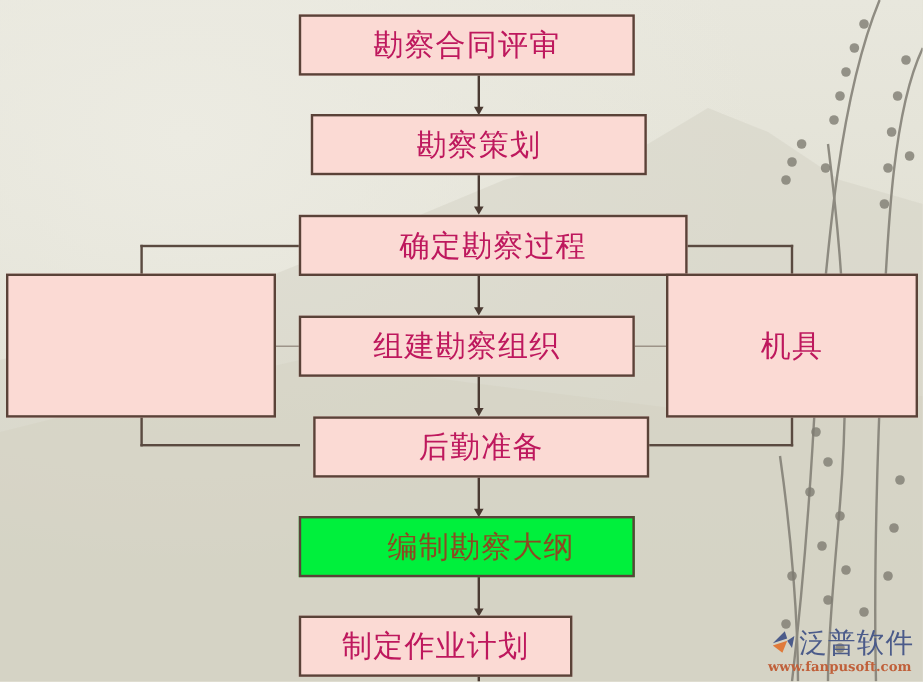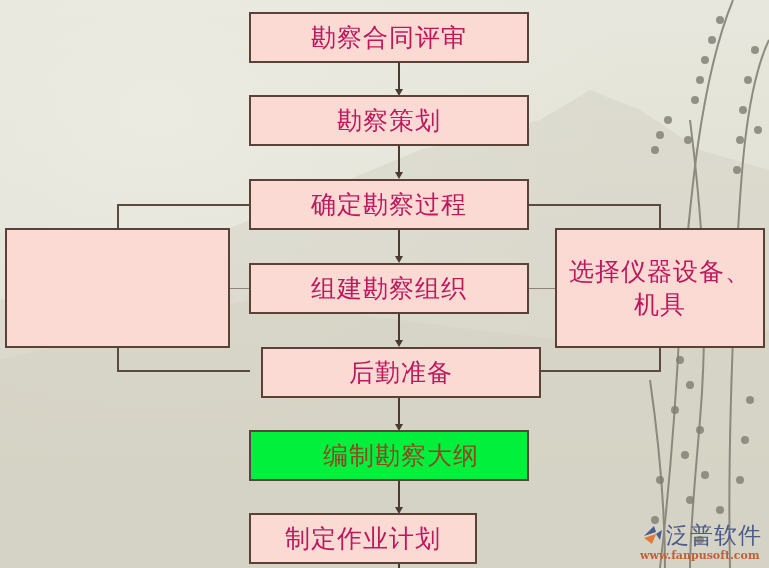"勘察策划" div.box { left: 249px -> 259px }
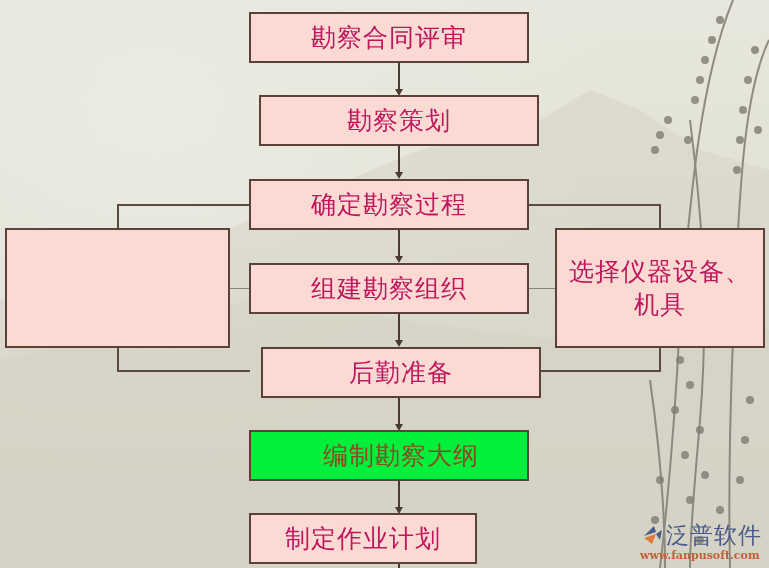"确定勘察过程" div.box { width: 280px -> 324px }
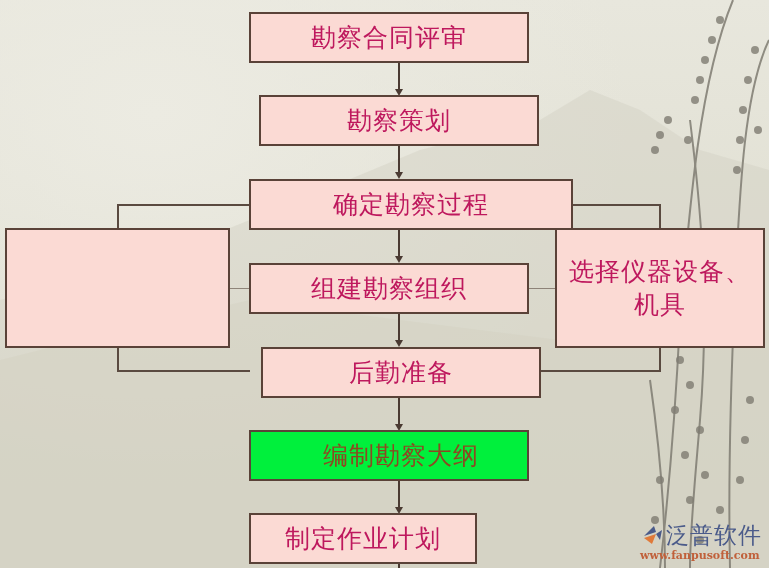"选择仪器设备、" span { html: <span>选择仪器设备、</span> -> none }
